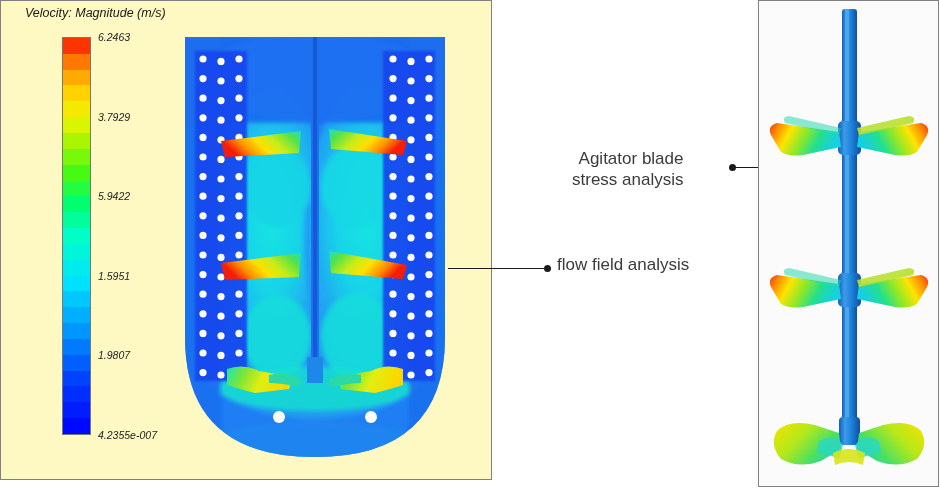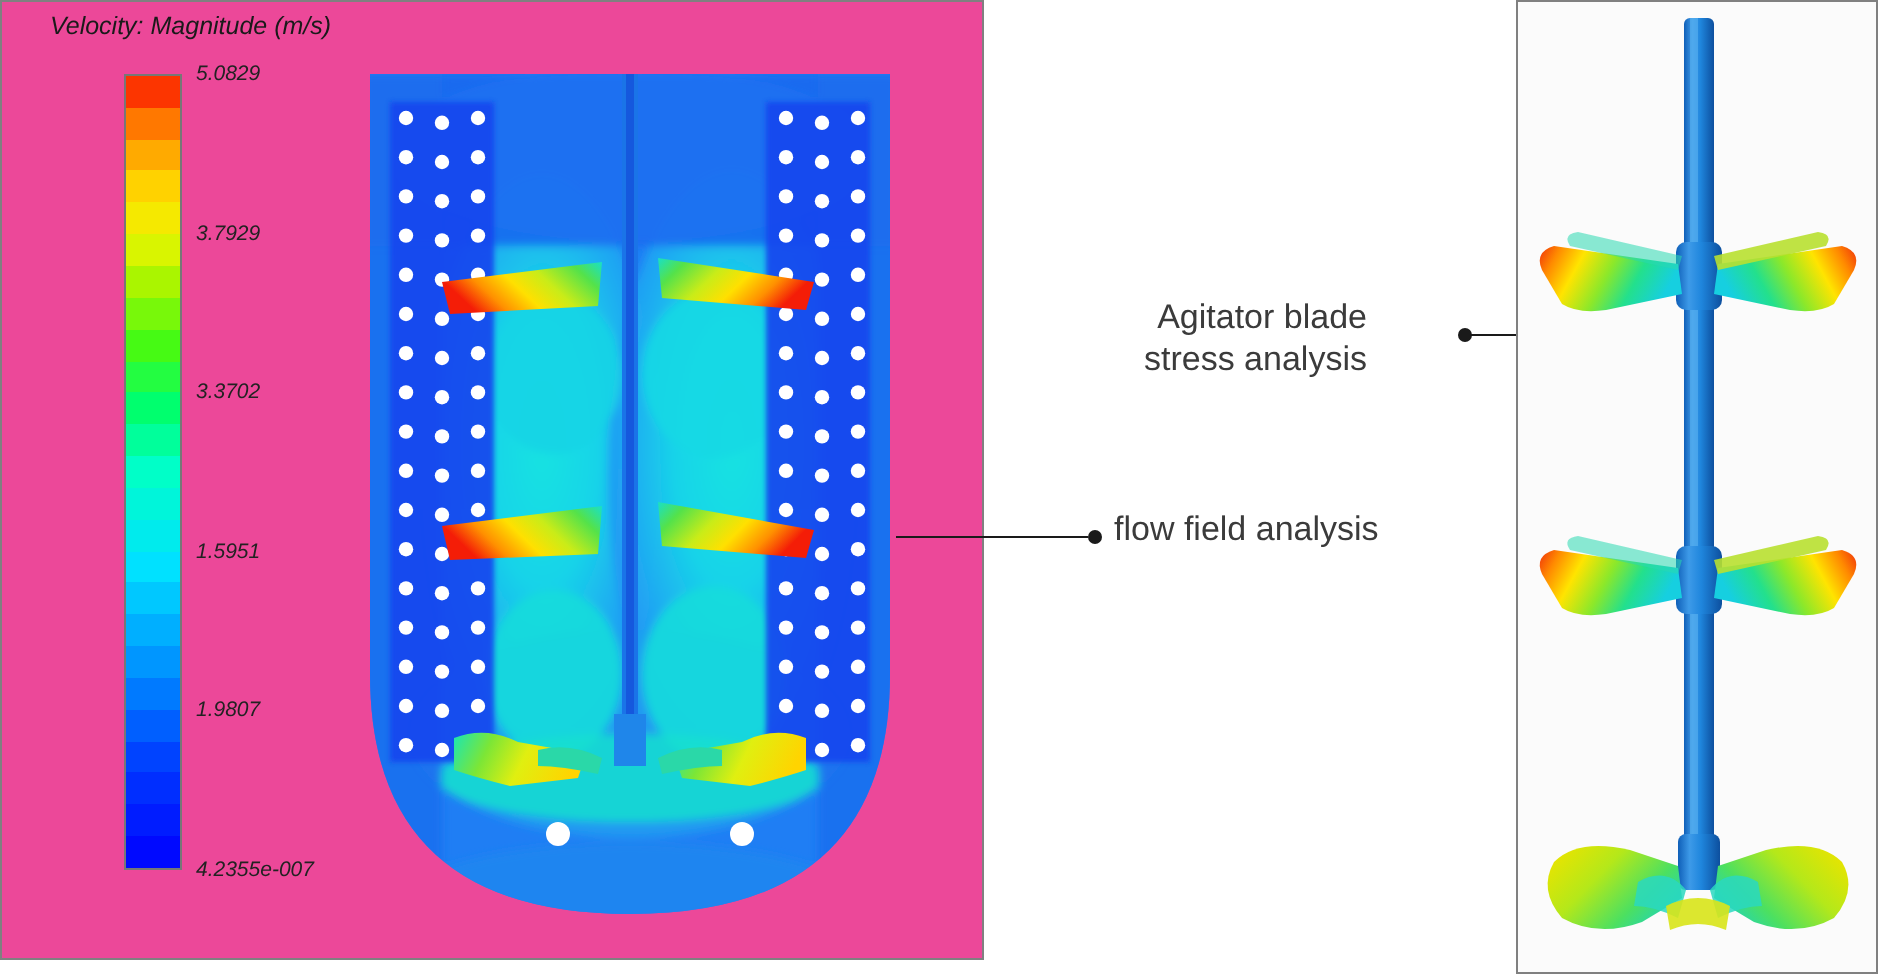"Velocity: Magnitude (m/s)" #cfd-panel { background: #ec4899 -> #fef9c3 }
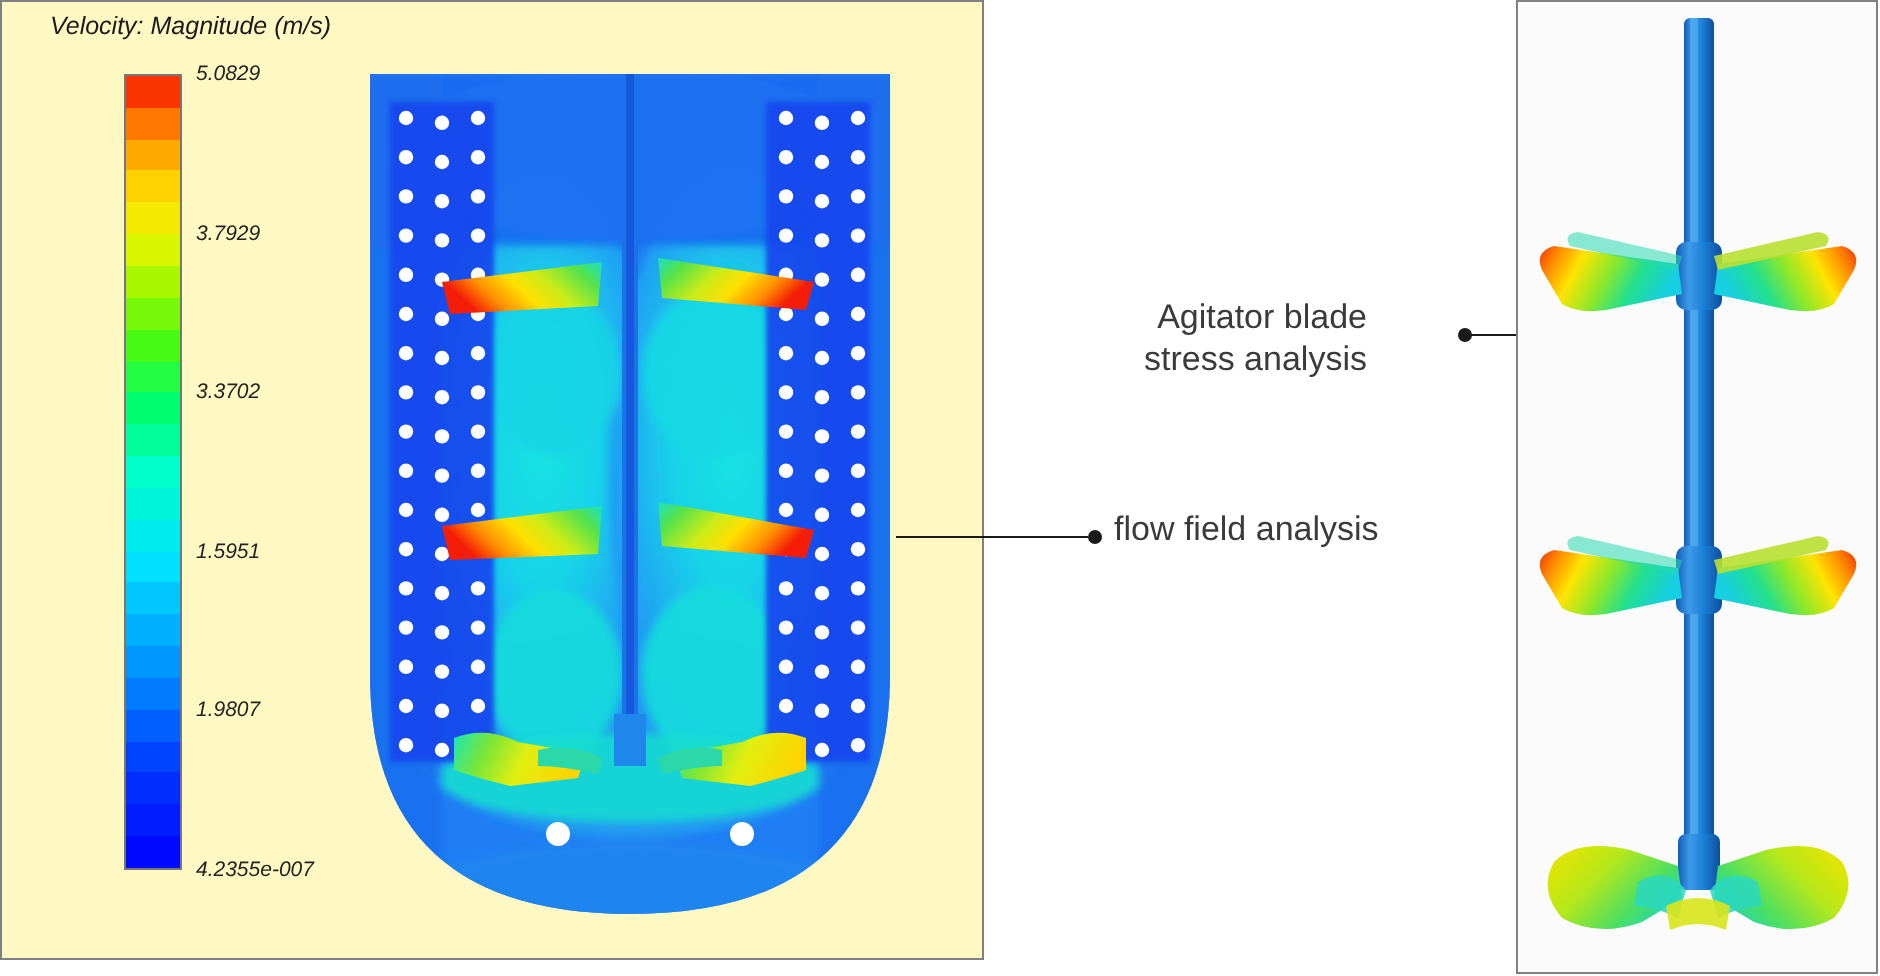"5.0829" div.legend-label { text: 5.0829 -> 6.2463 }
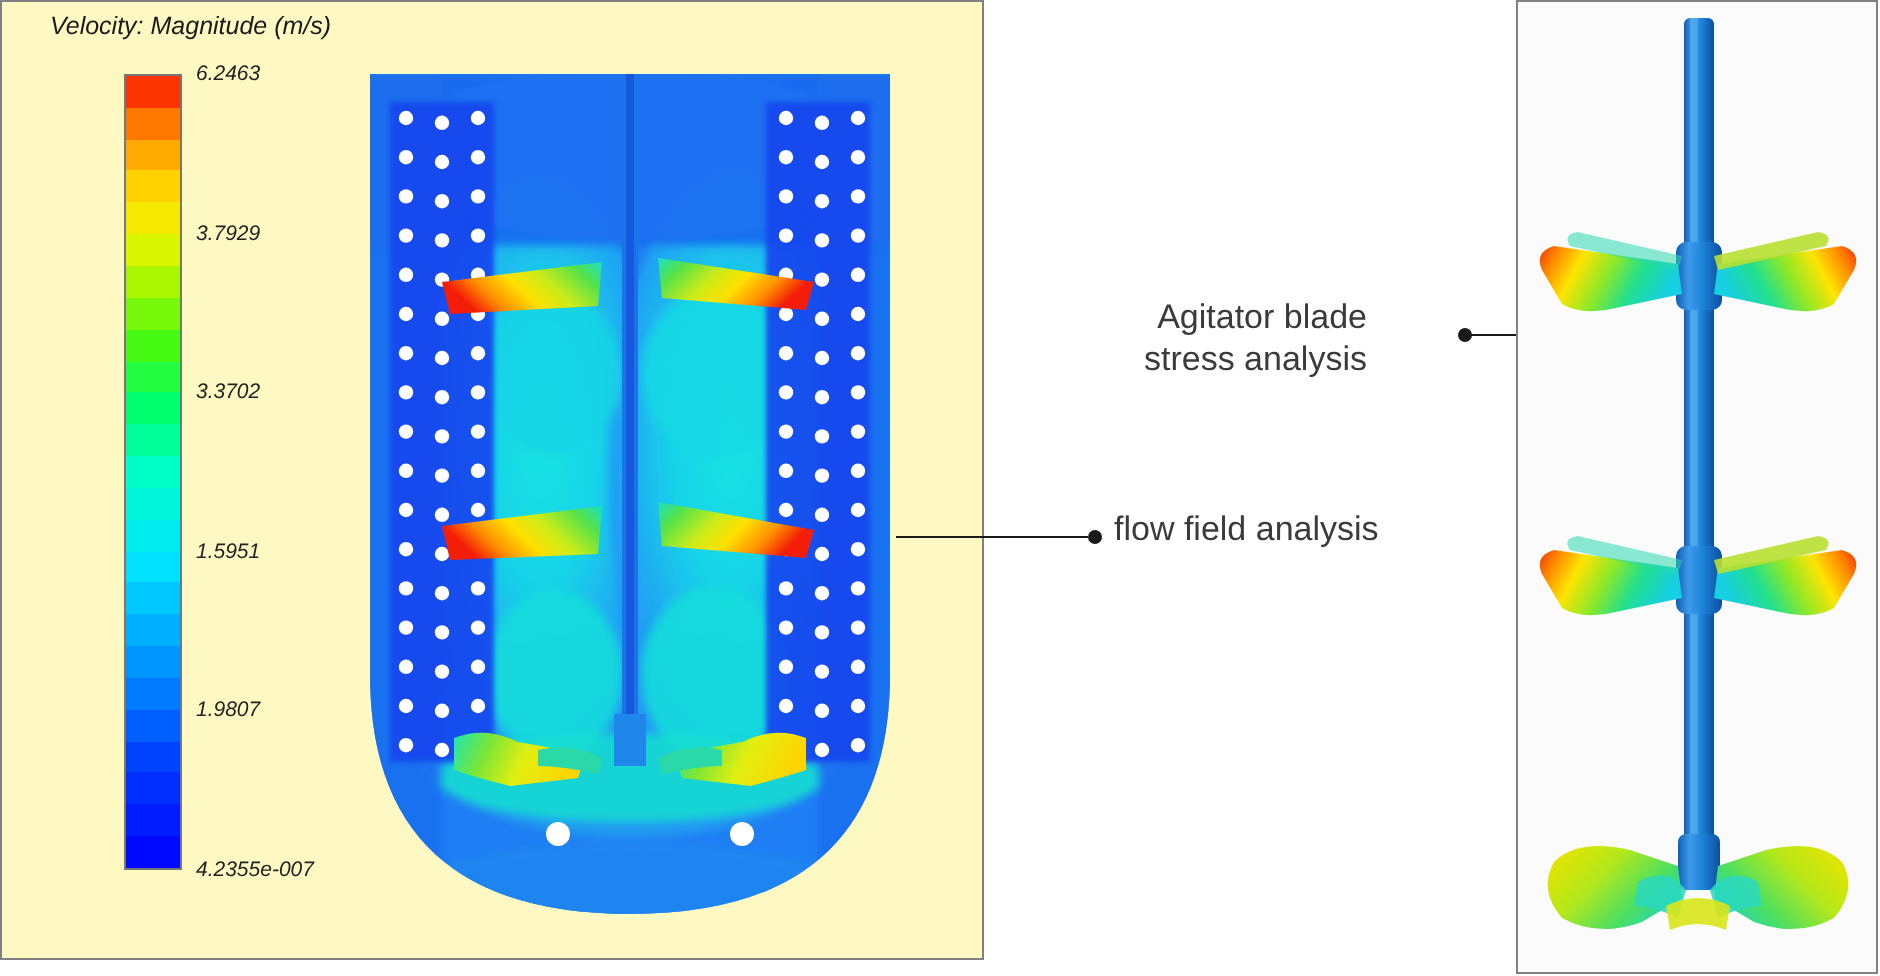"3.3702" div.legend-label { text: 3.3702 -> 5.9422 }
